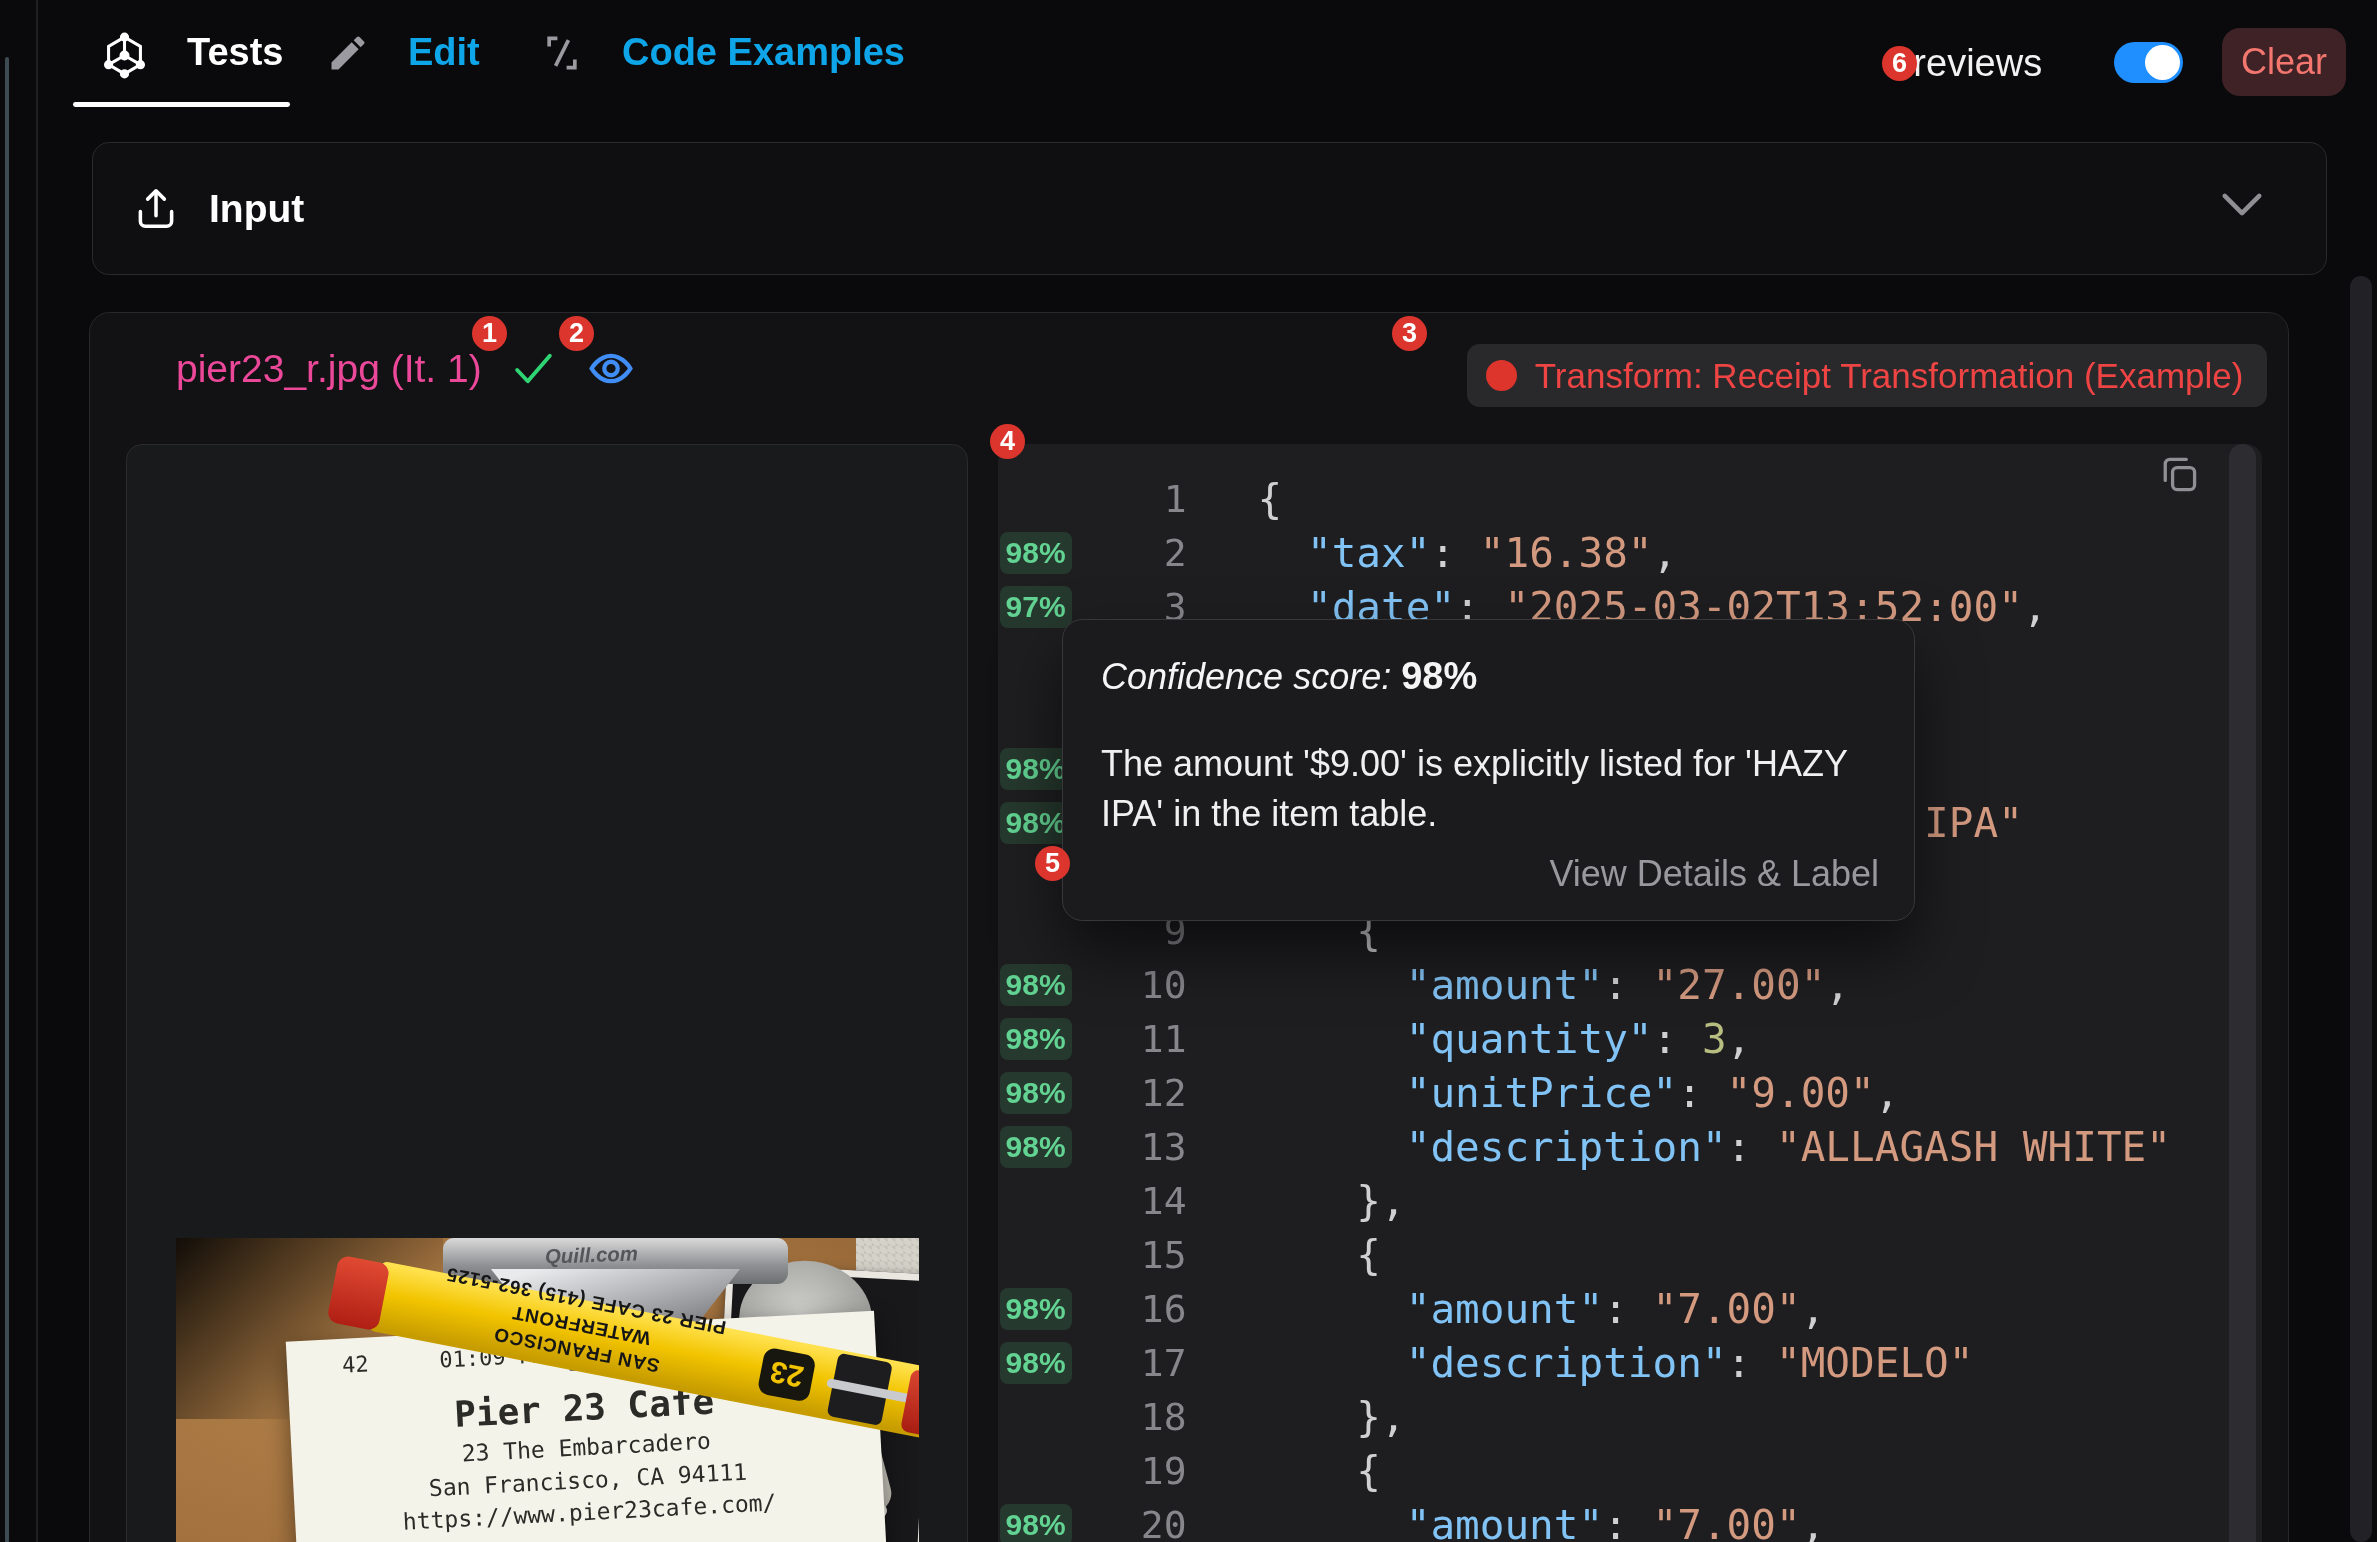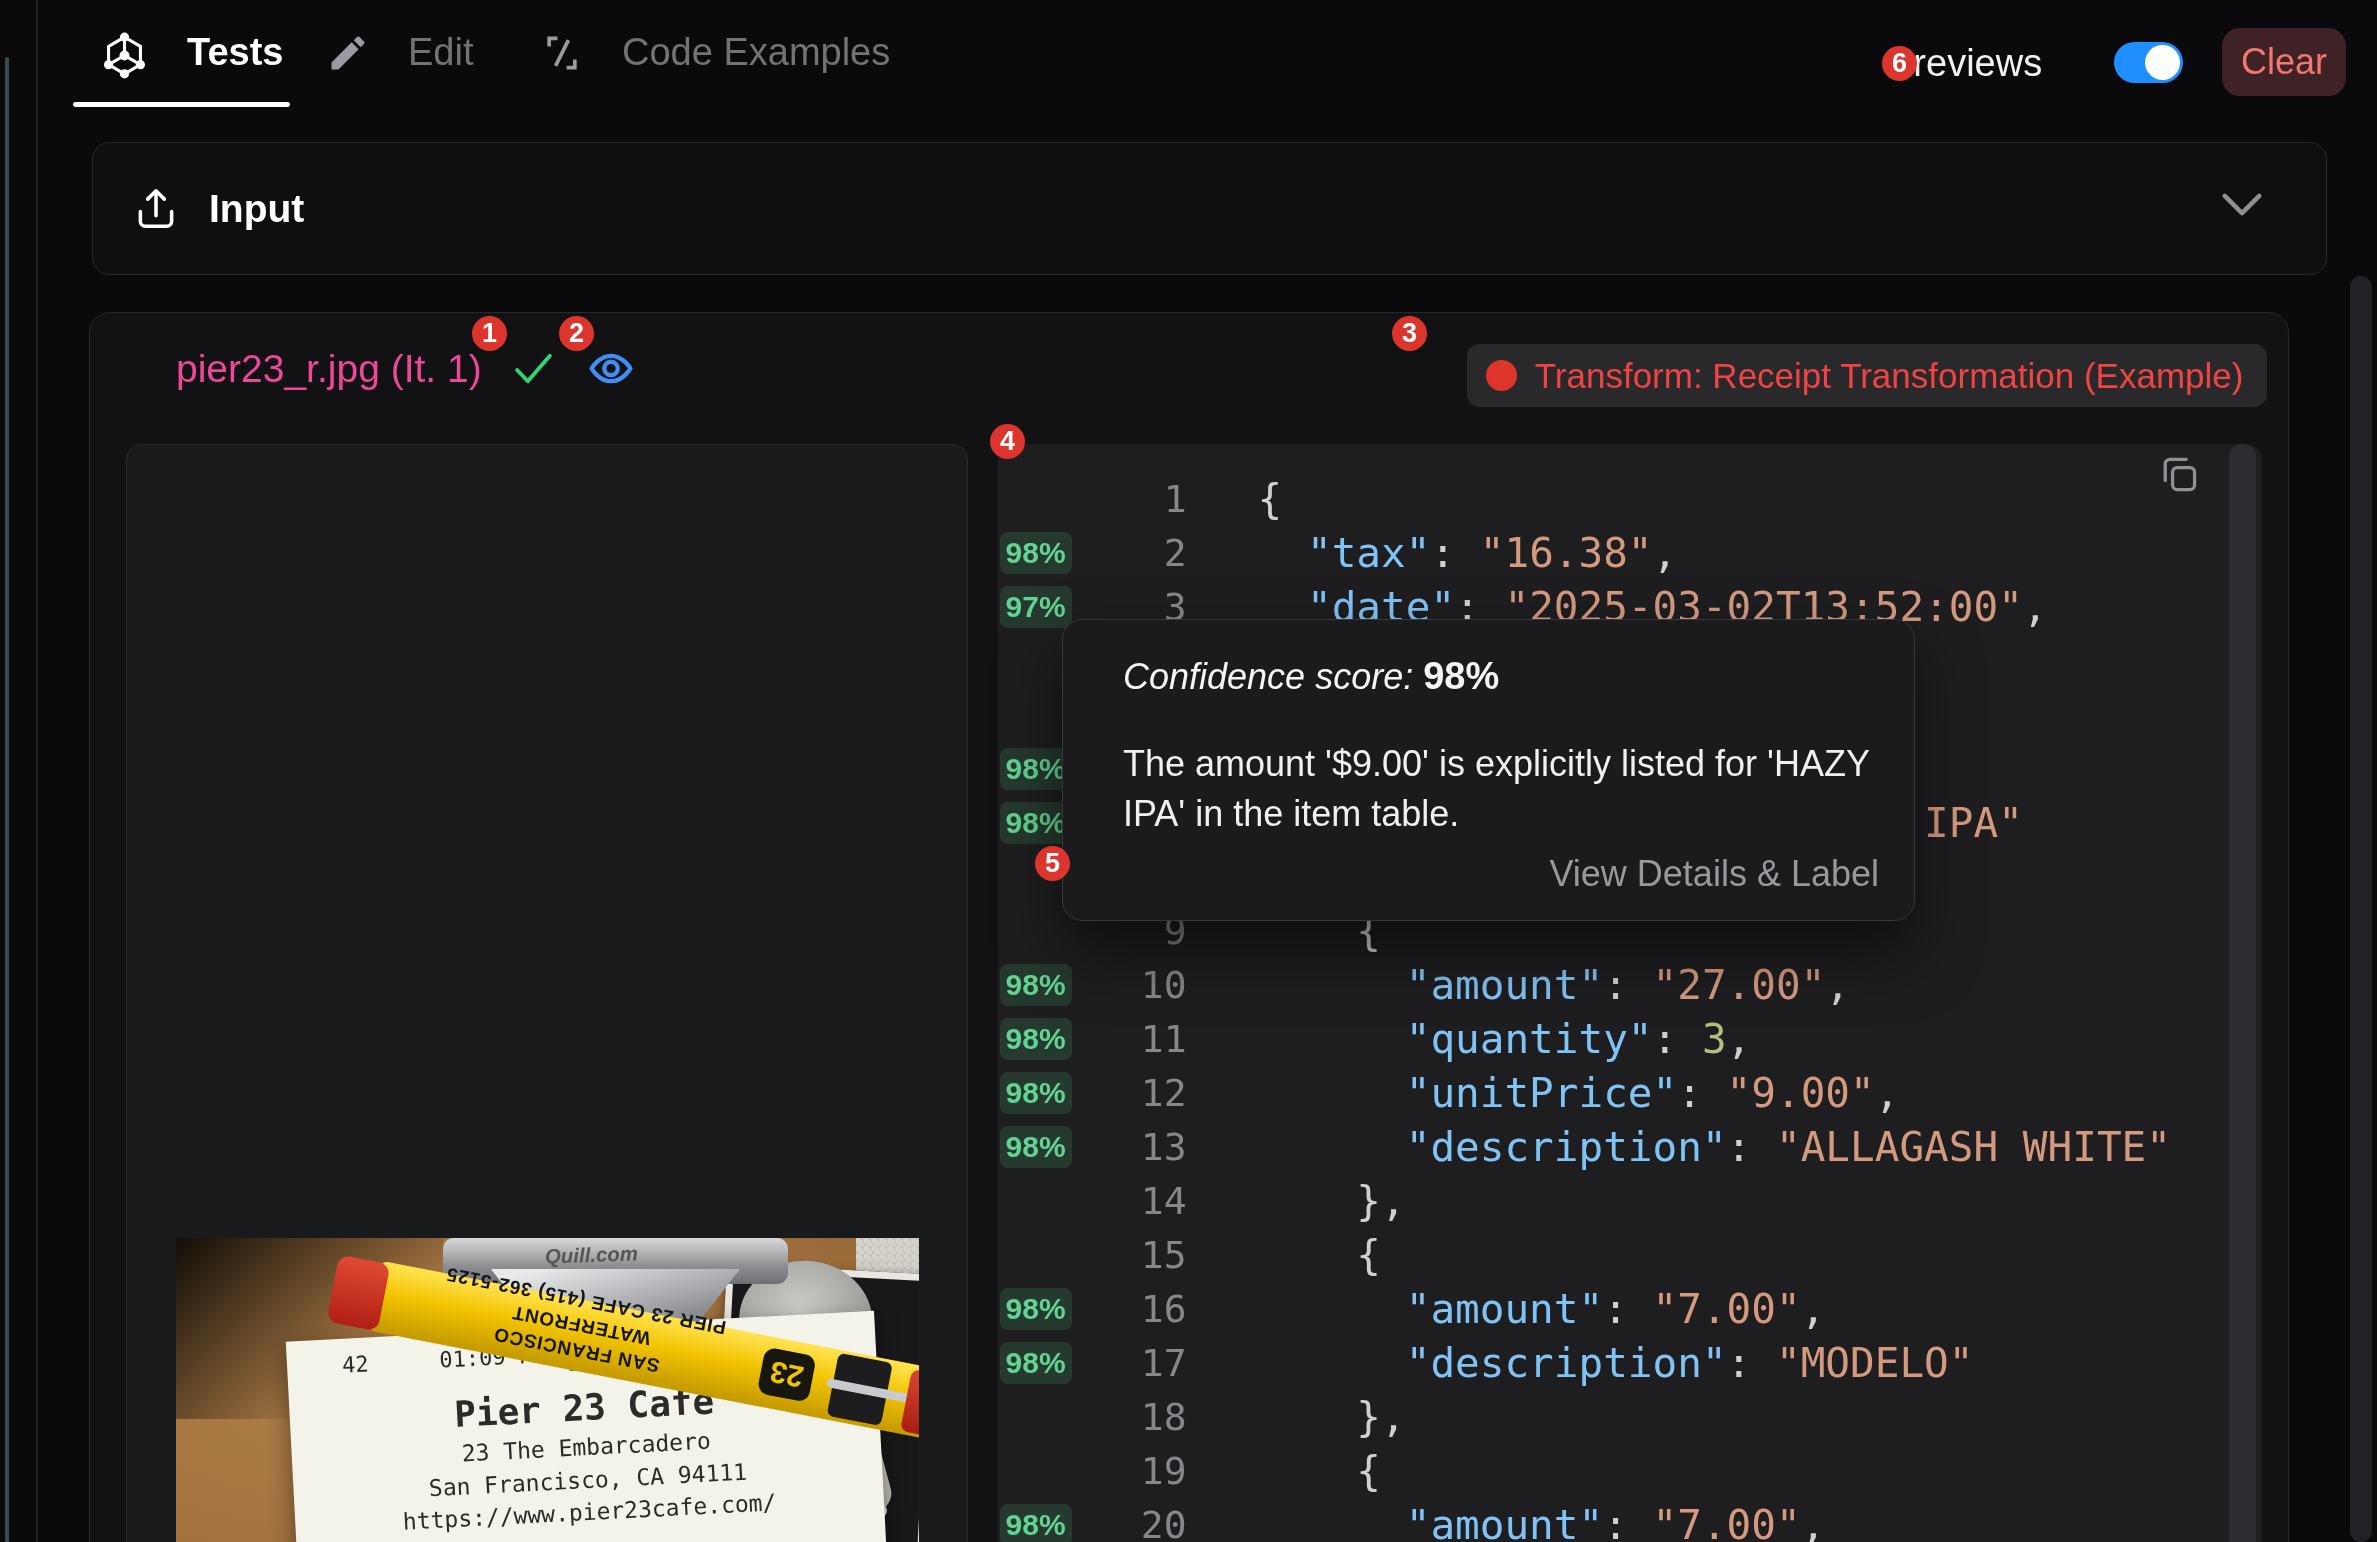"Edit" .tab .label { color: #737373 -> #0ea5e9; font-weight: 400 -> 700 }
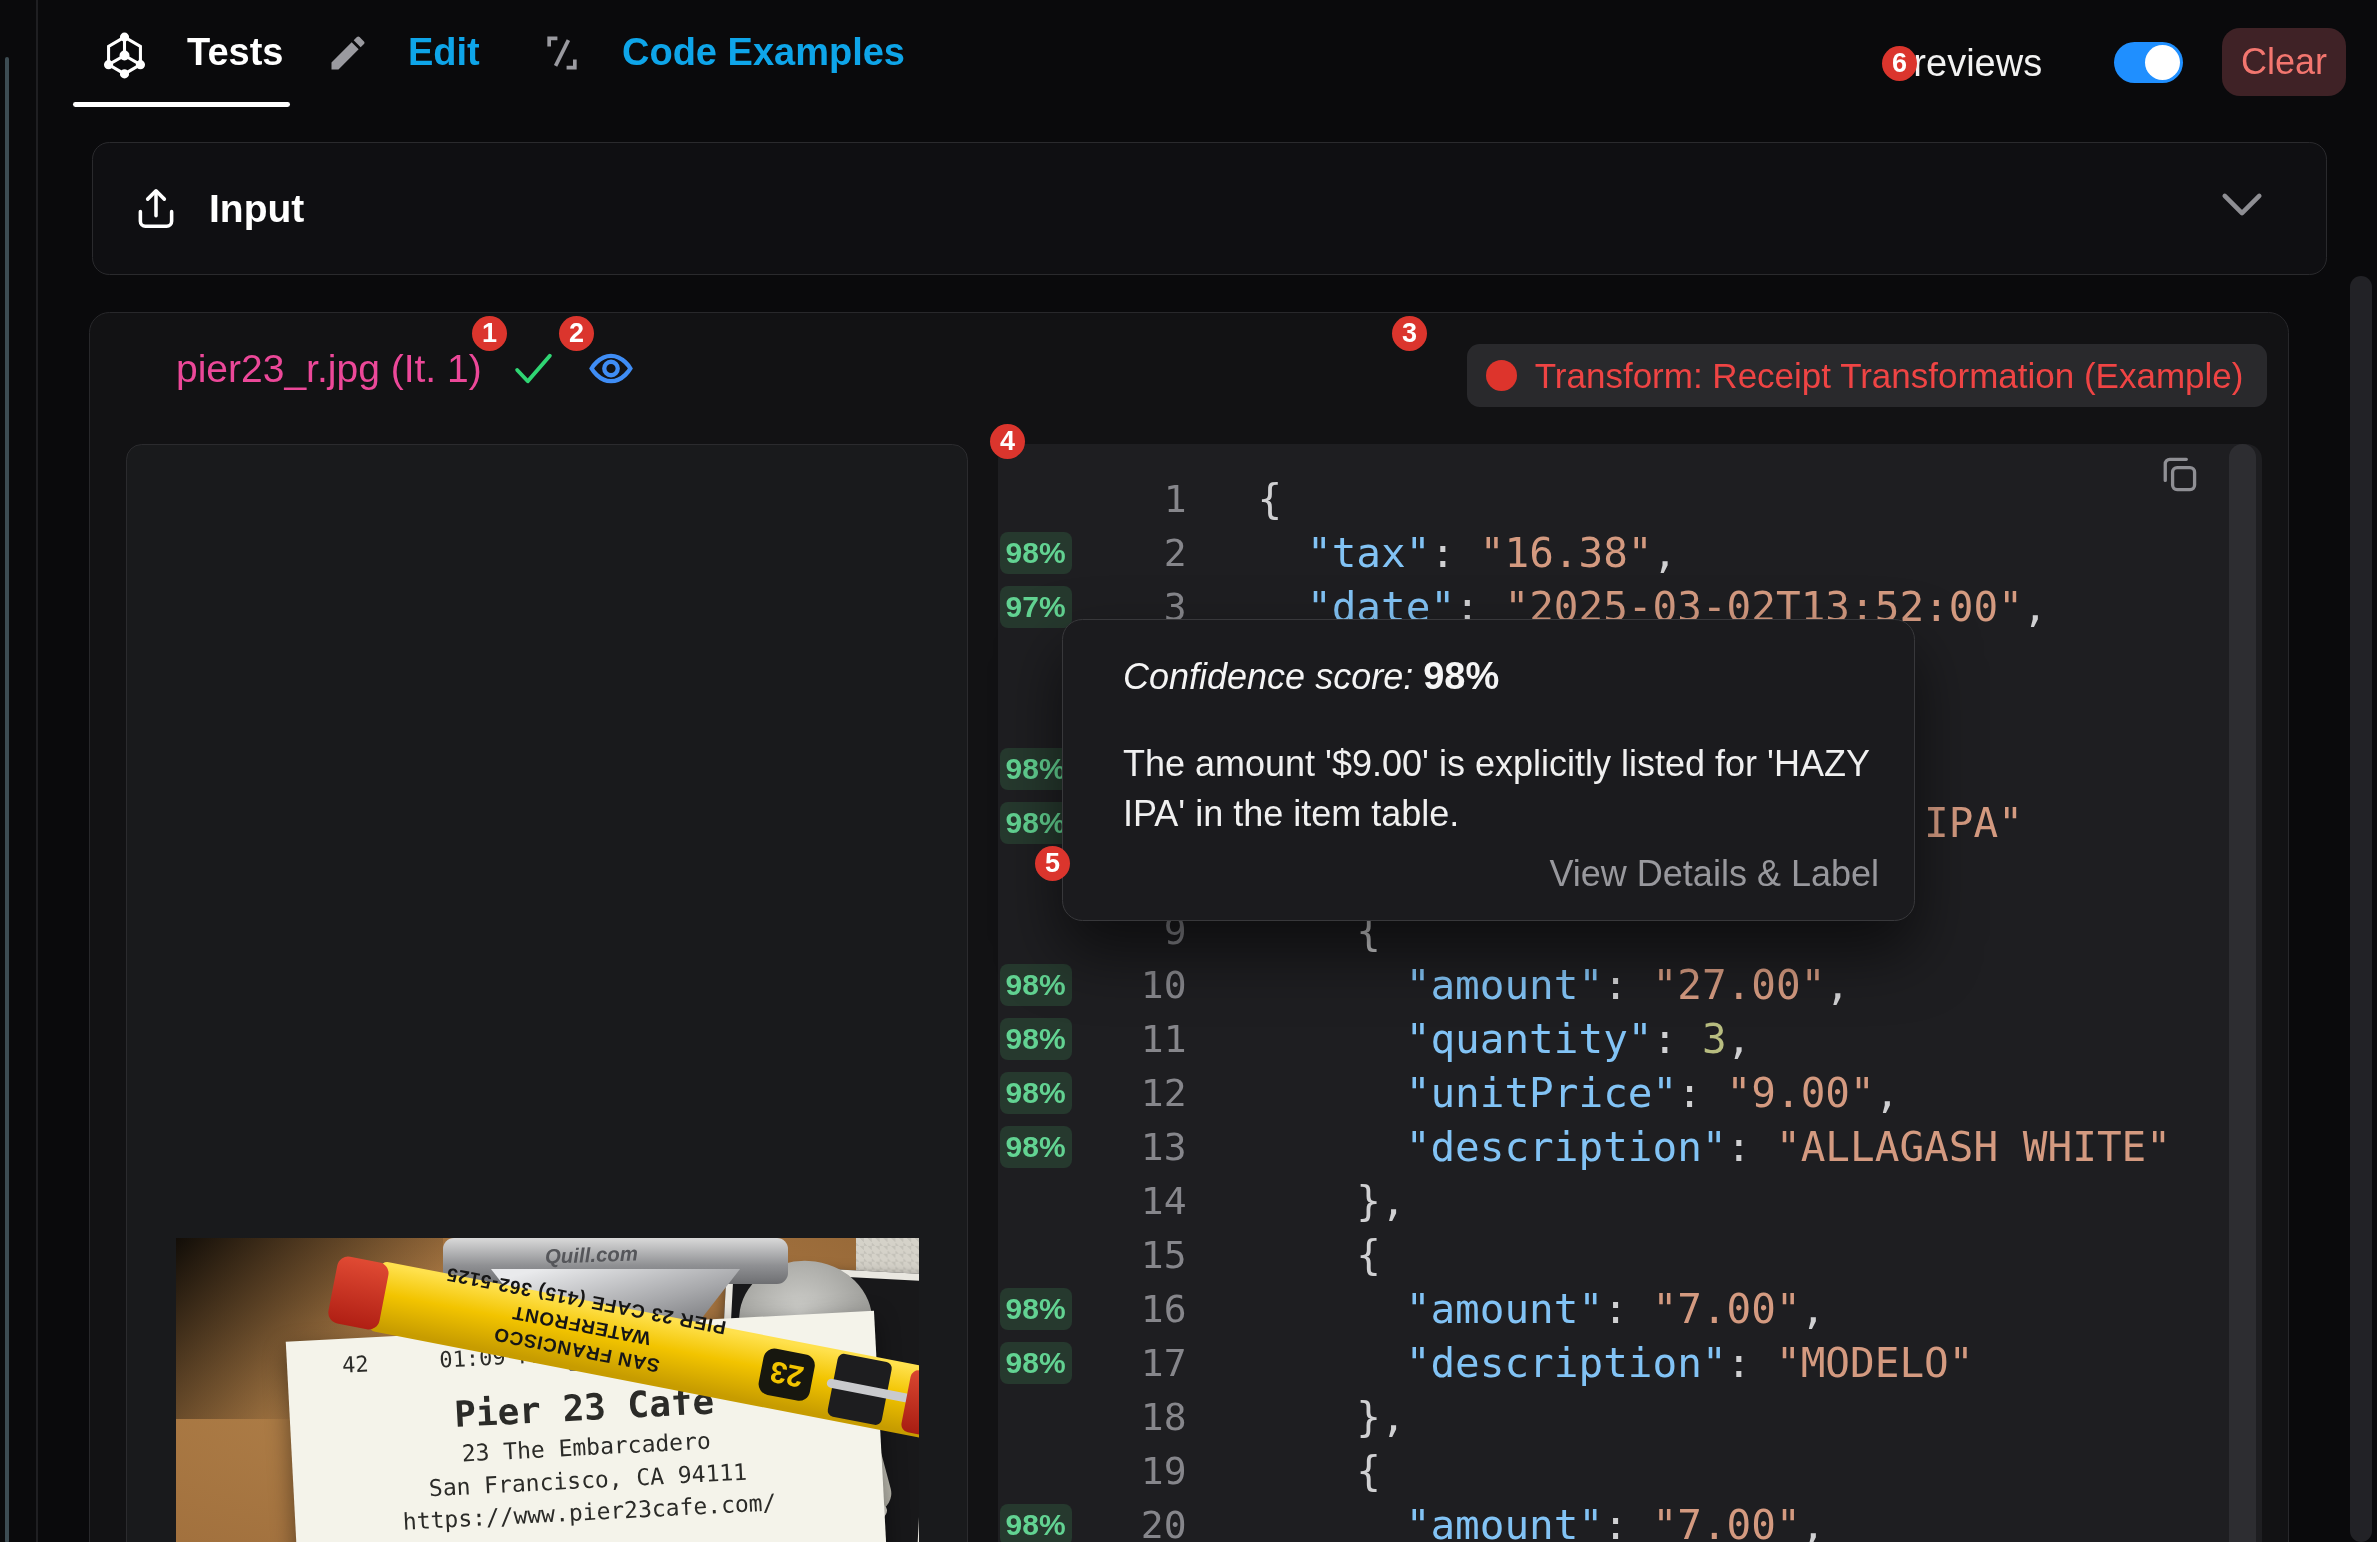"Confidence score: 98%" #tooltip { padding: 35px 60px -> 35px 38px }
